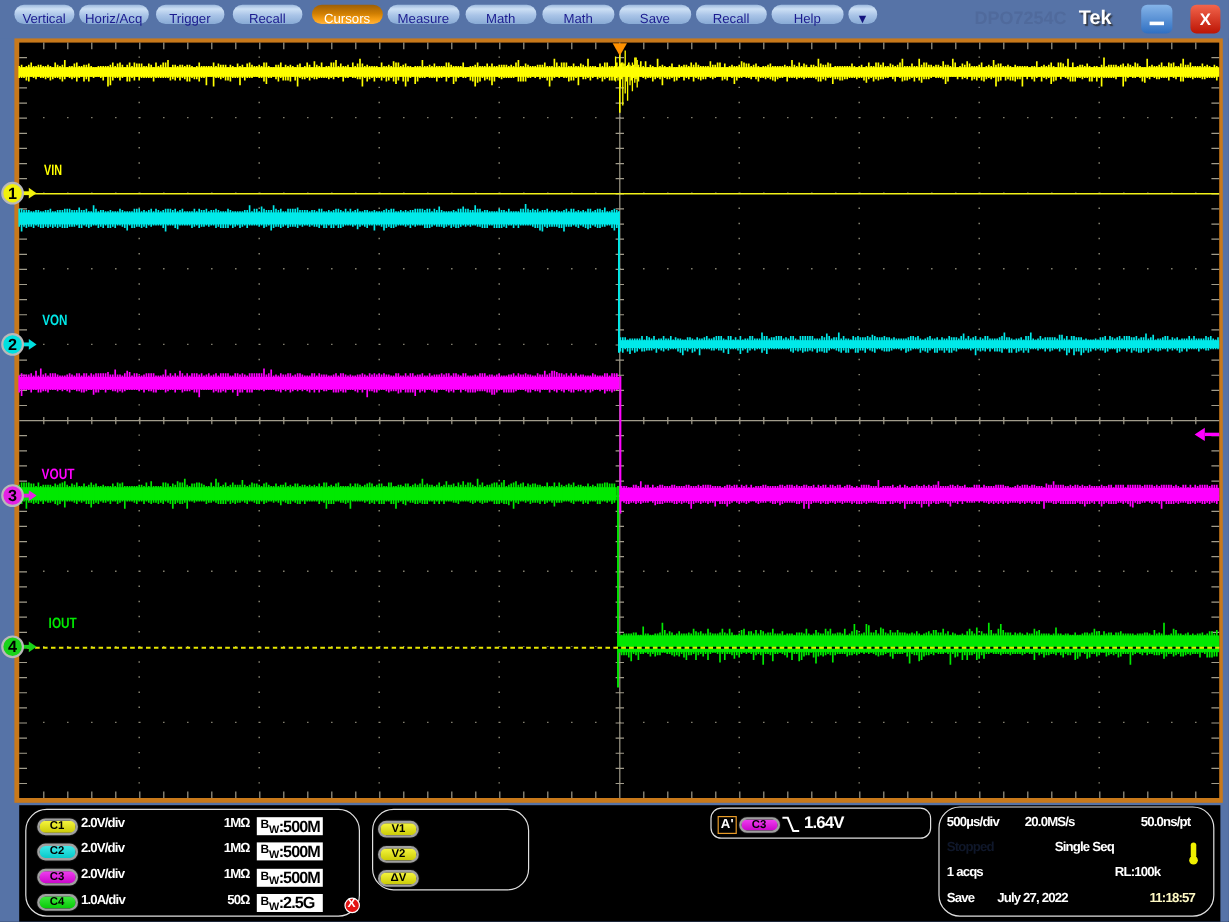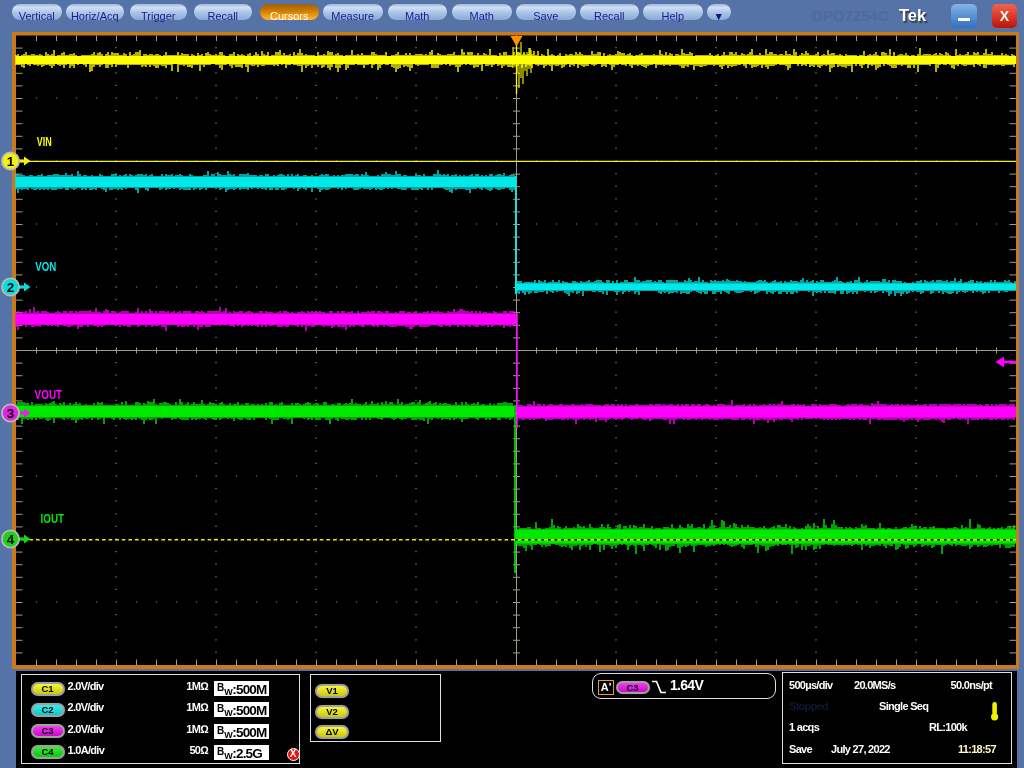"C1" .panel { border-radius: 0 -> 18px }
